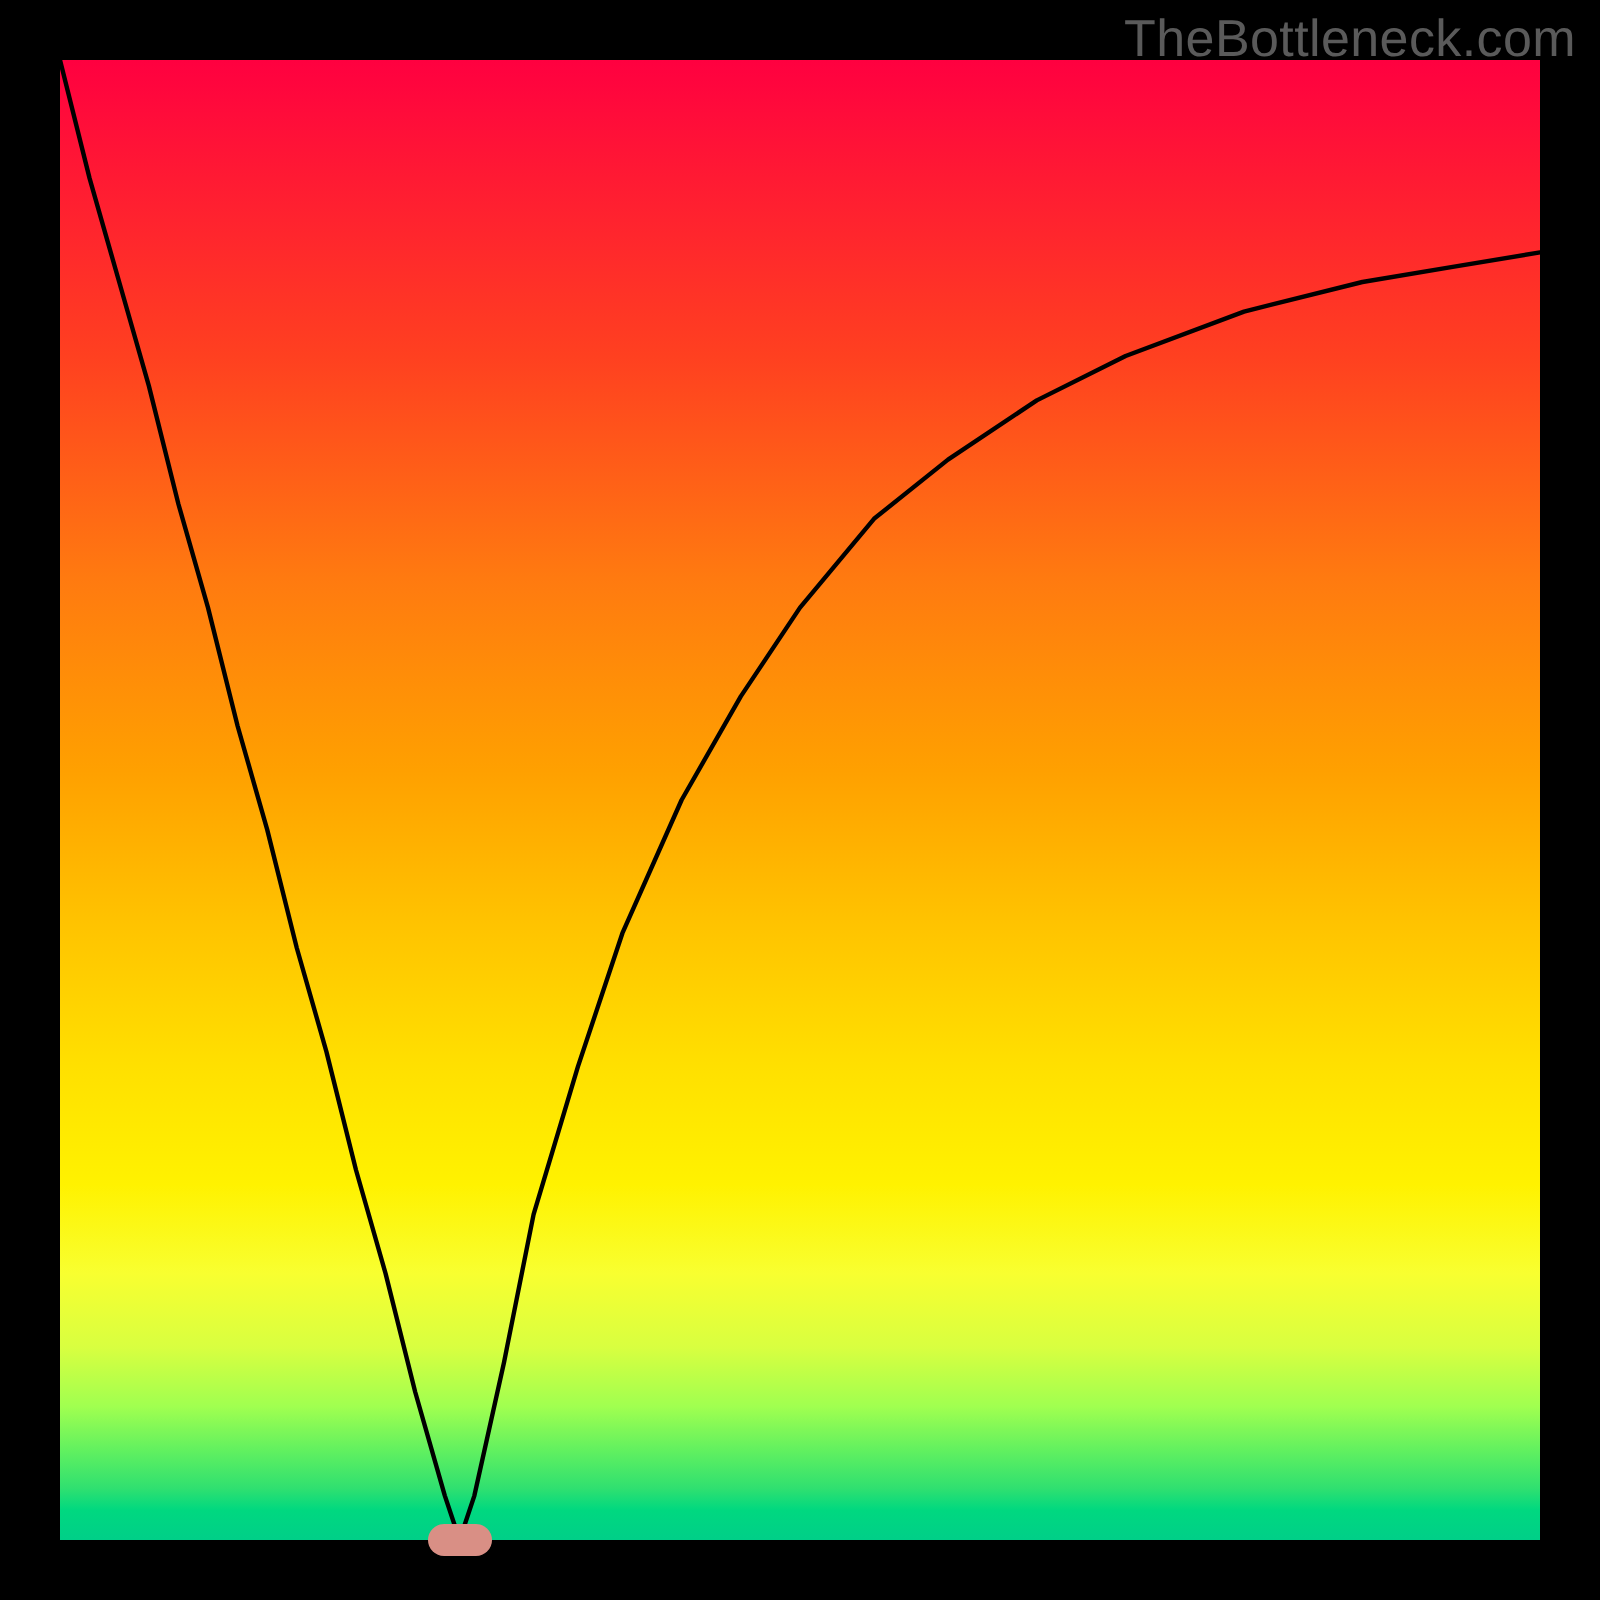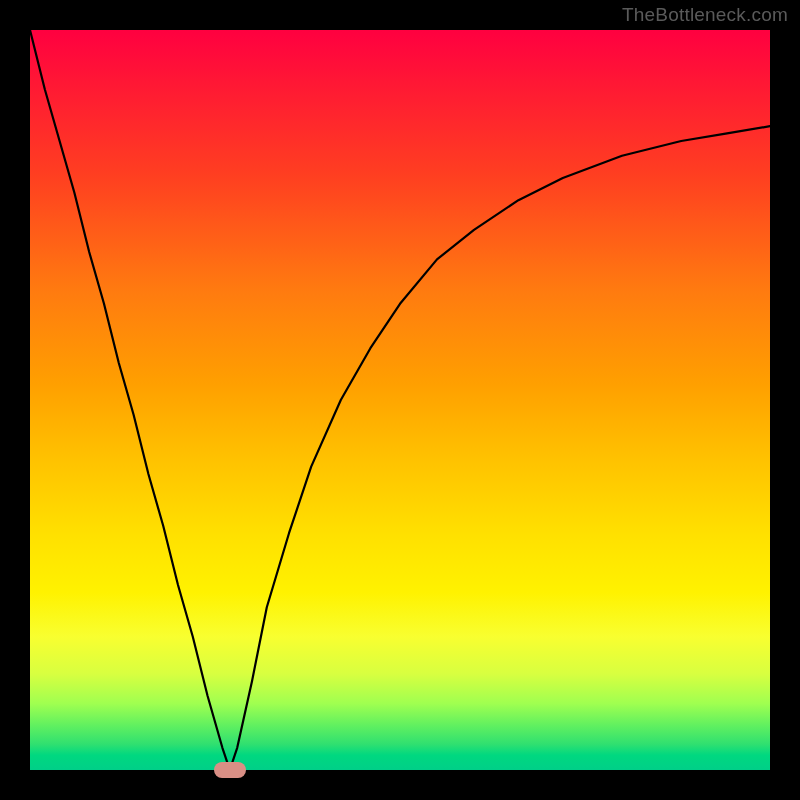"TheBottleneck.com" .watermark { font-size: 19px -> 26px }
